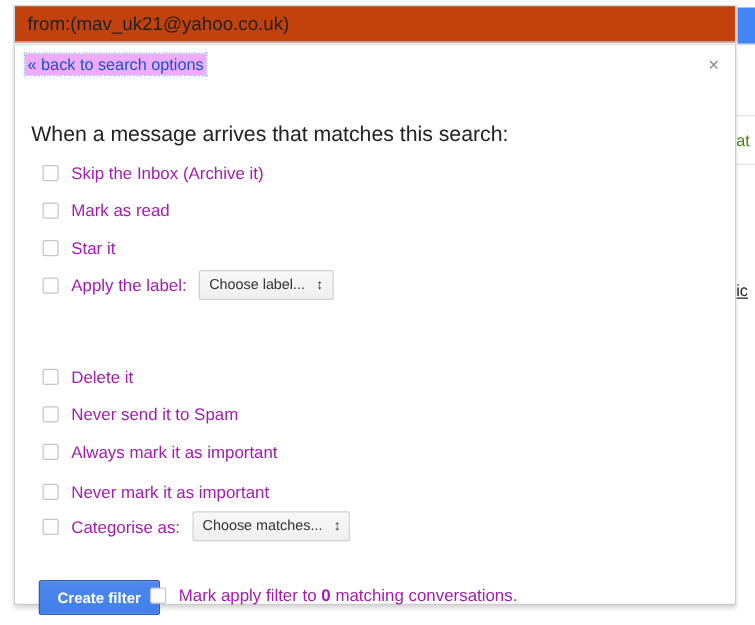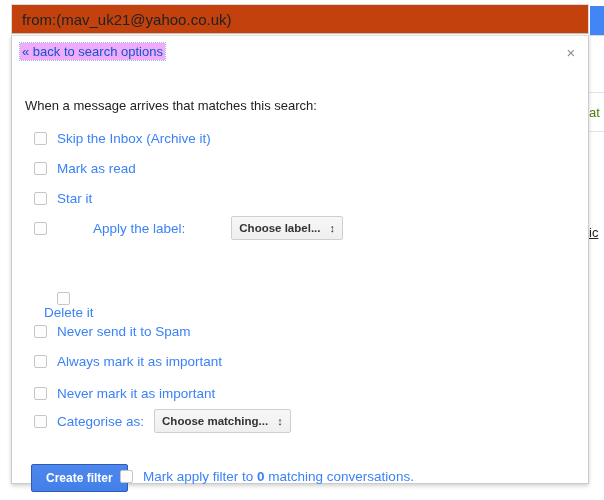"When a message arrives that" #prompt-text { font-size: 13px -> 17px }
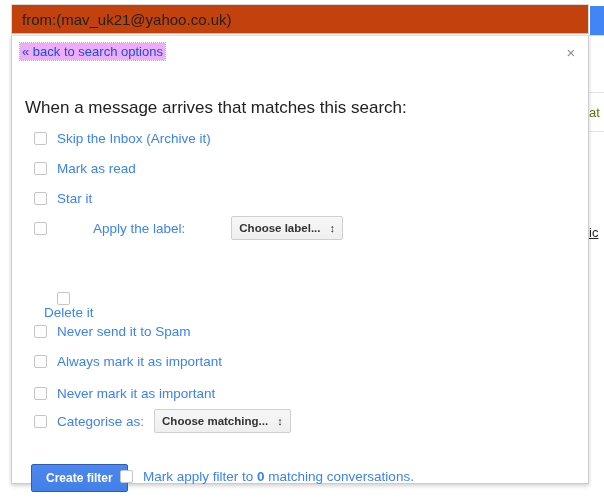"Skip the Inbox (Archive it)" .opt-label { color: #3b82f6 -> #a21caf }
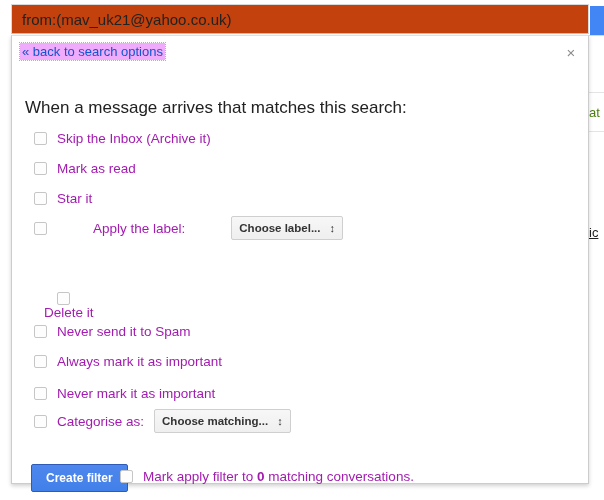"Apply the label:" div.opt-row { gap: 36px -> none }
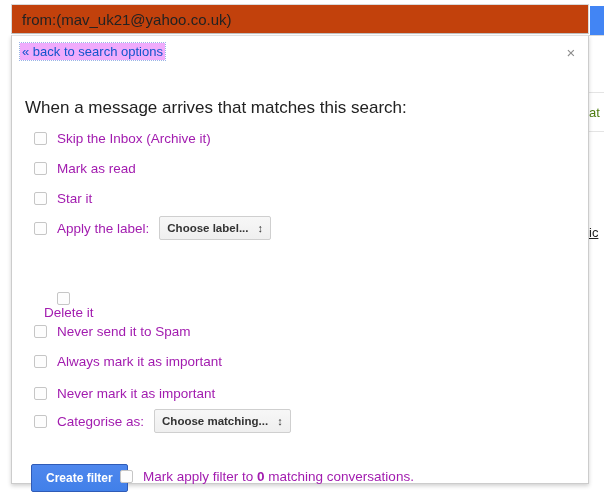"Choose label..." .dropdown { font-weight: bold -> none }
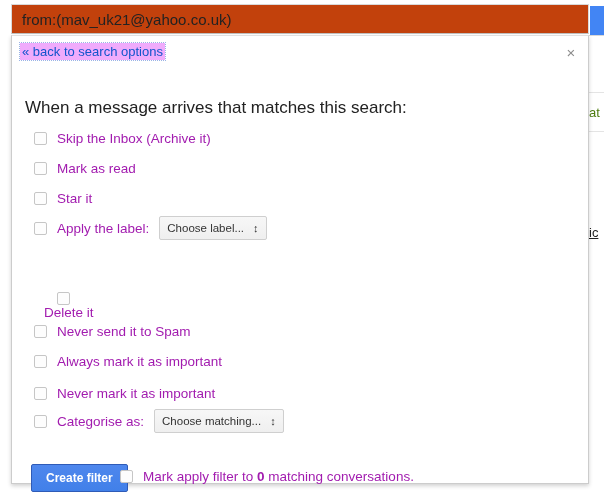"Delete it" div.opt-row { flex-direction: column -> none }
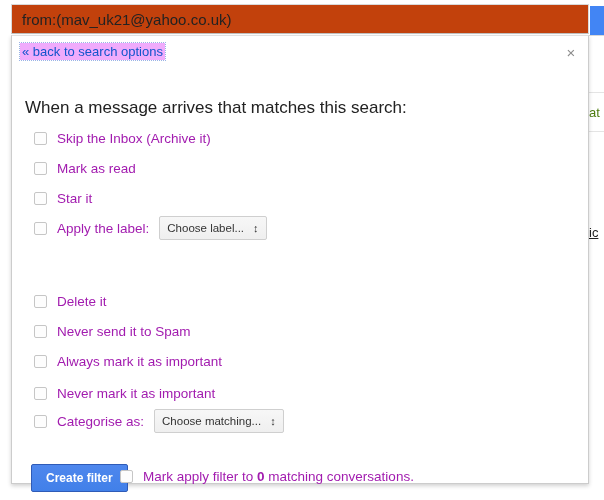"Choose matching..." span { text: matching -> matches }
